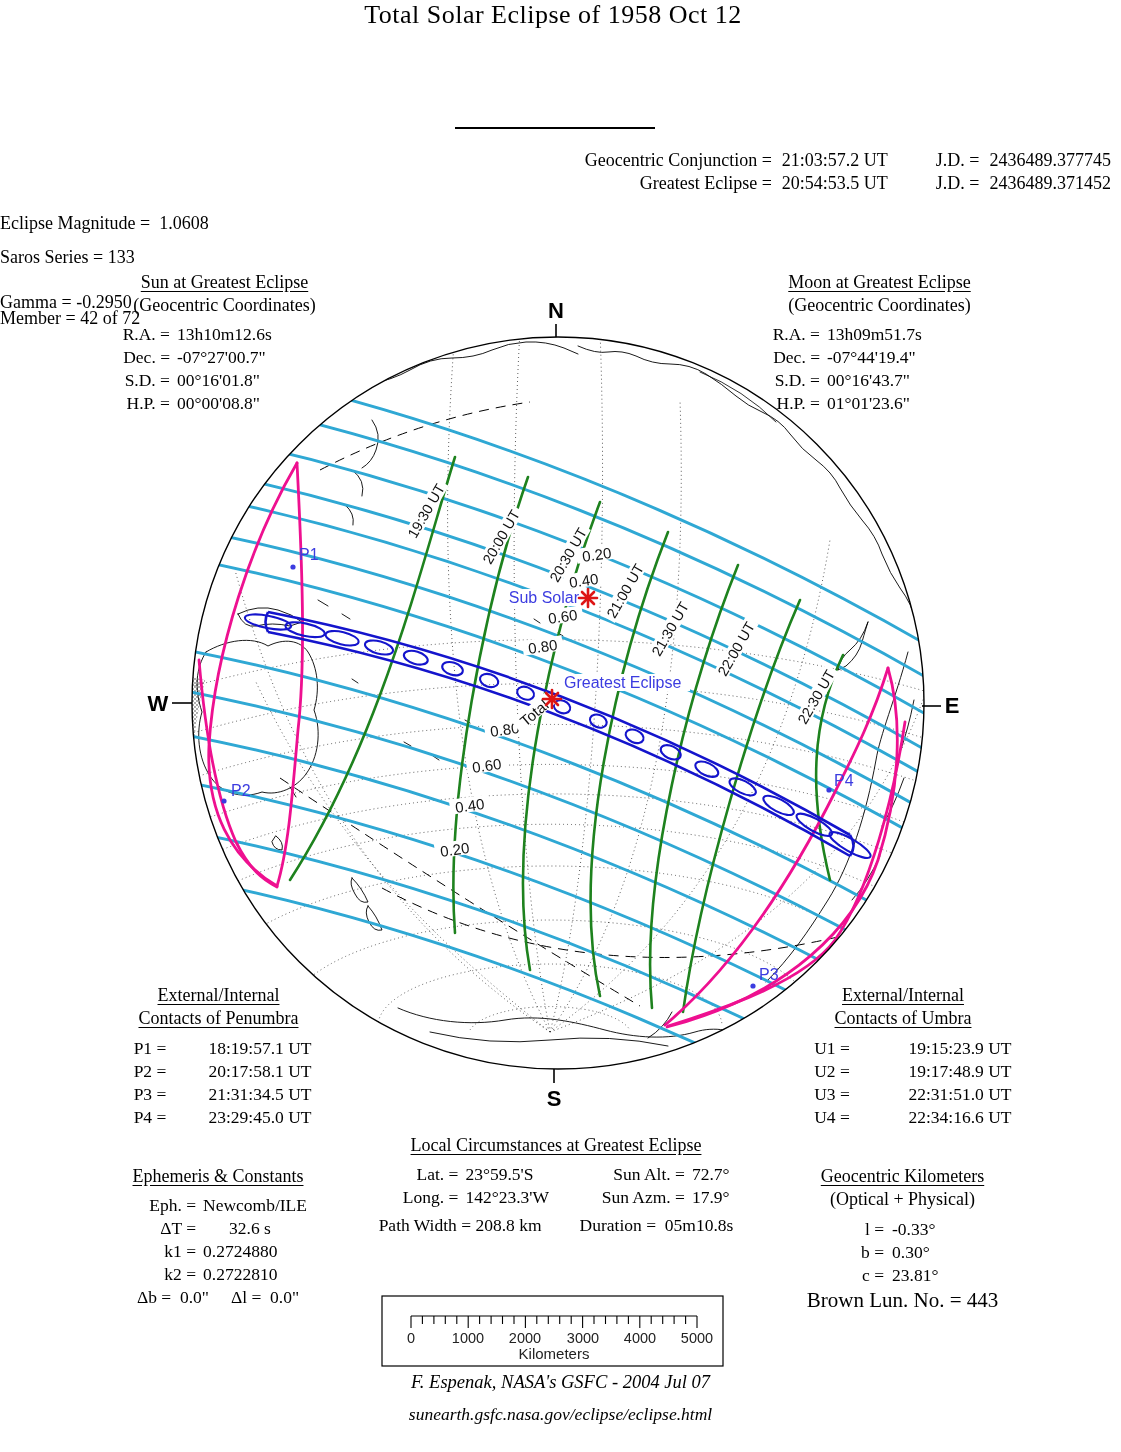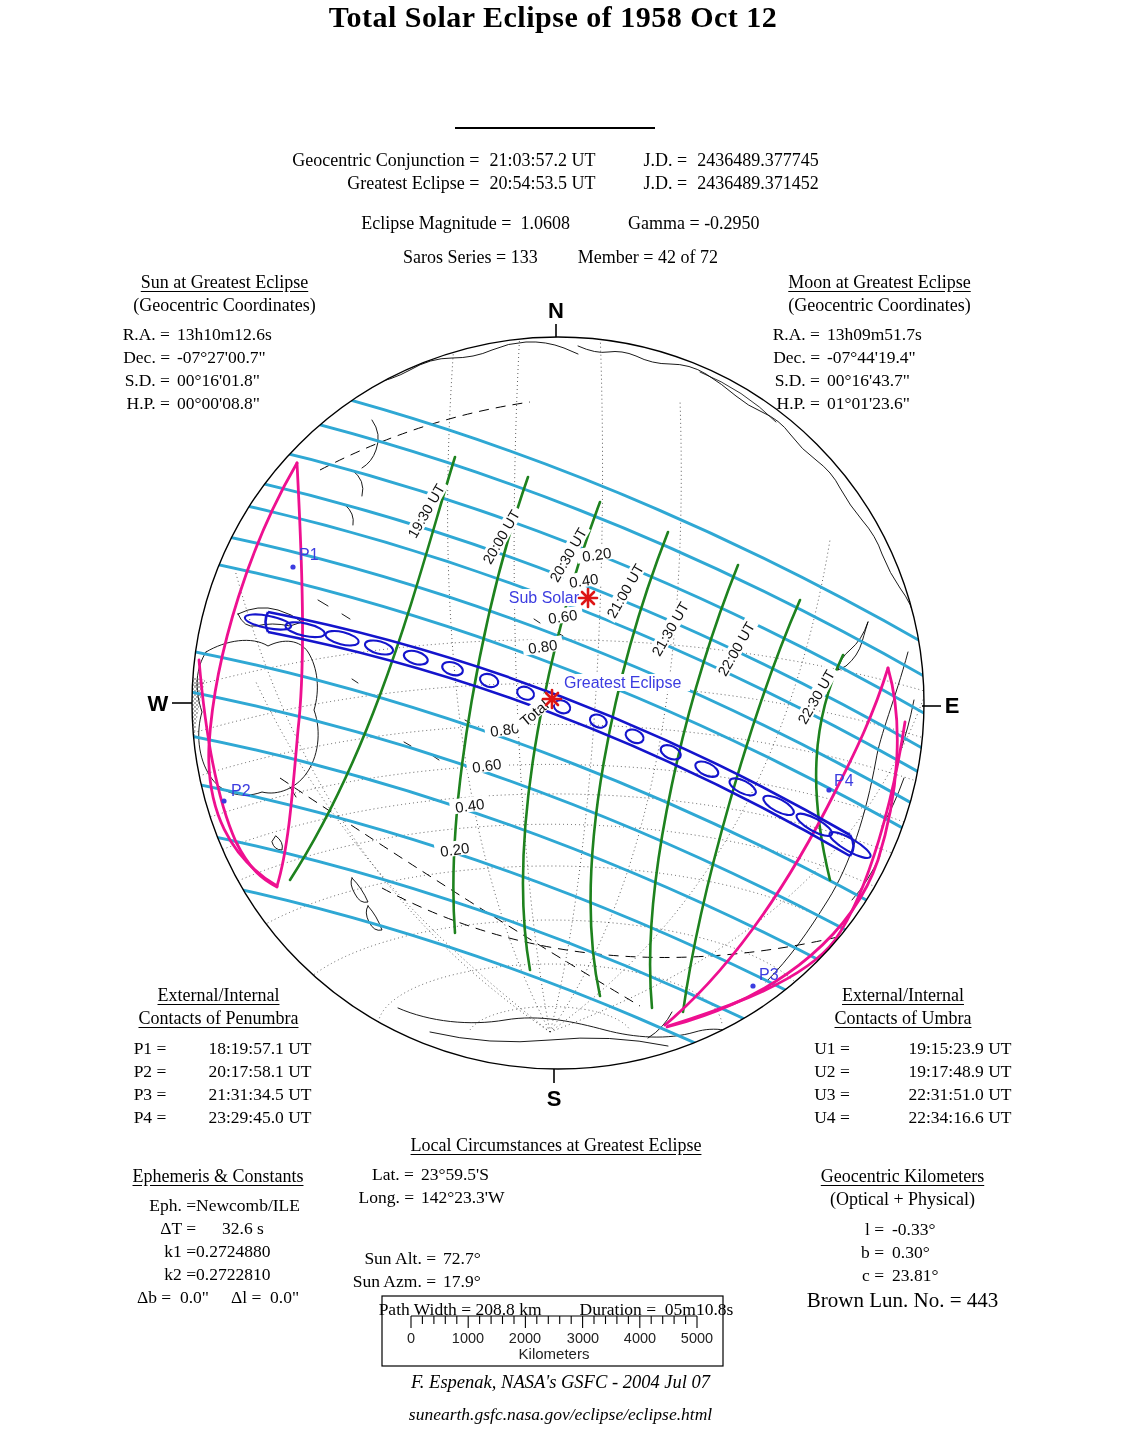"Total Solar Eclipse of 1958" #title { font-size: 30px -> 26px; font-weight: bold -> normal }
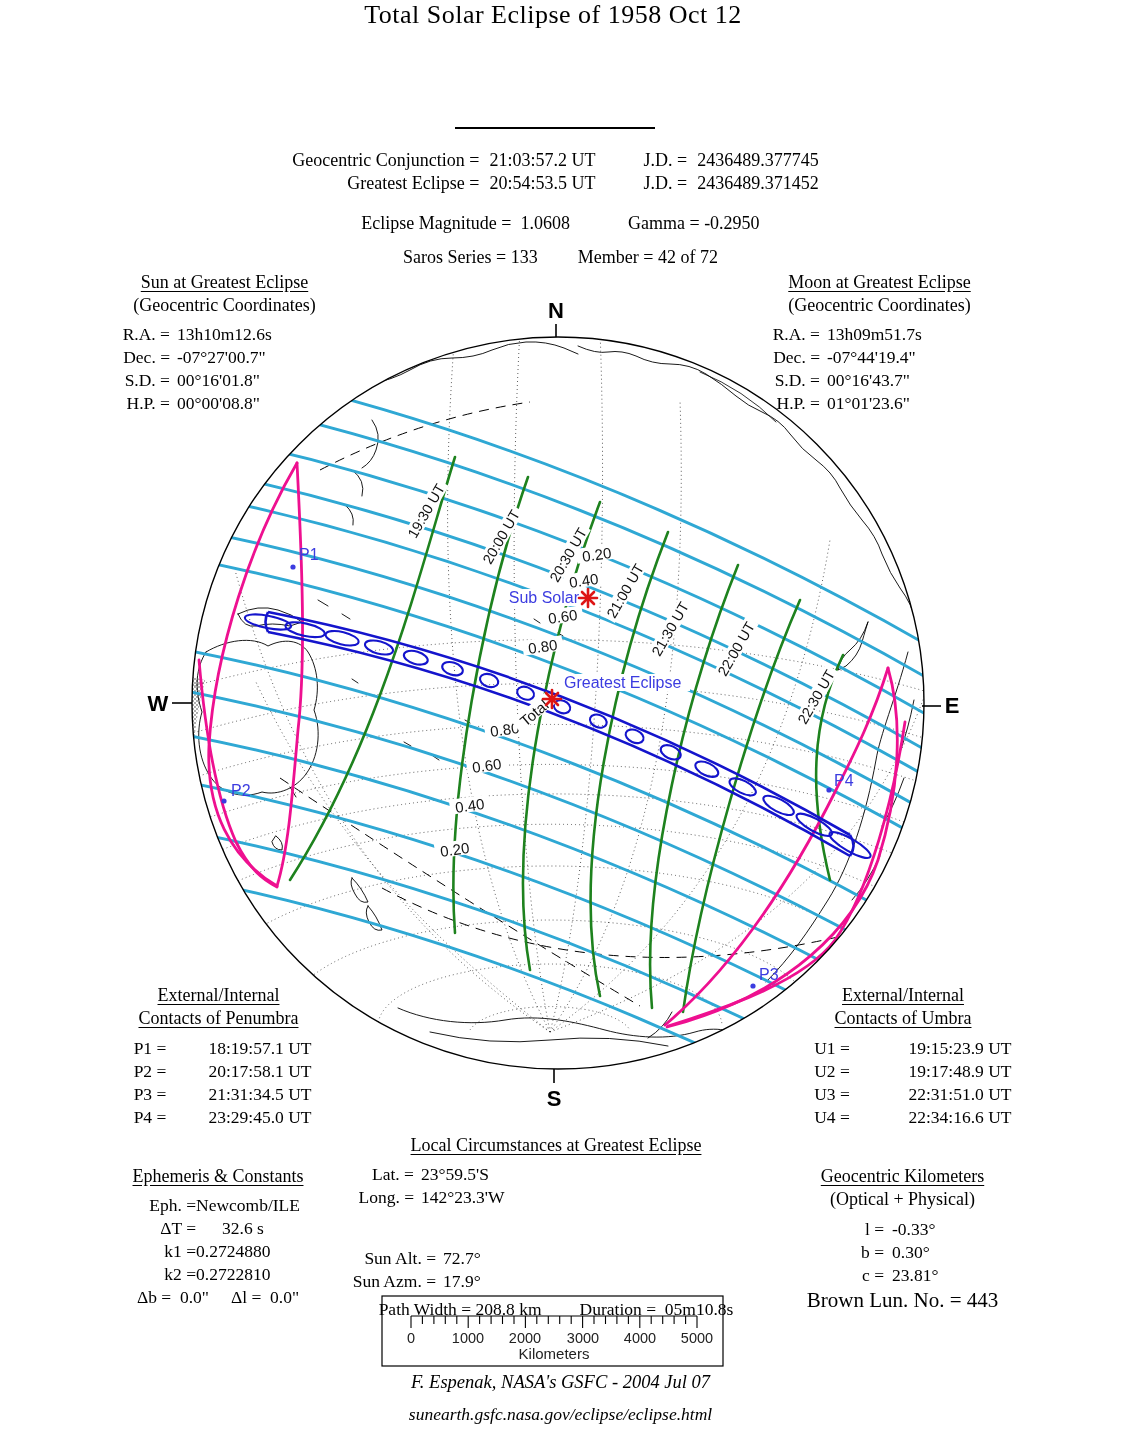"Geocentric Conjunction =" #hdr-rows { justify-content: center -> flex-end }
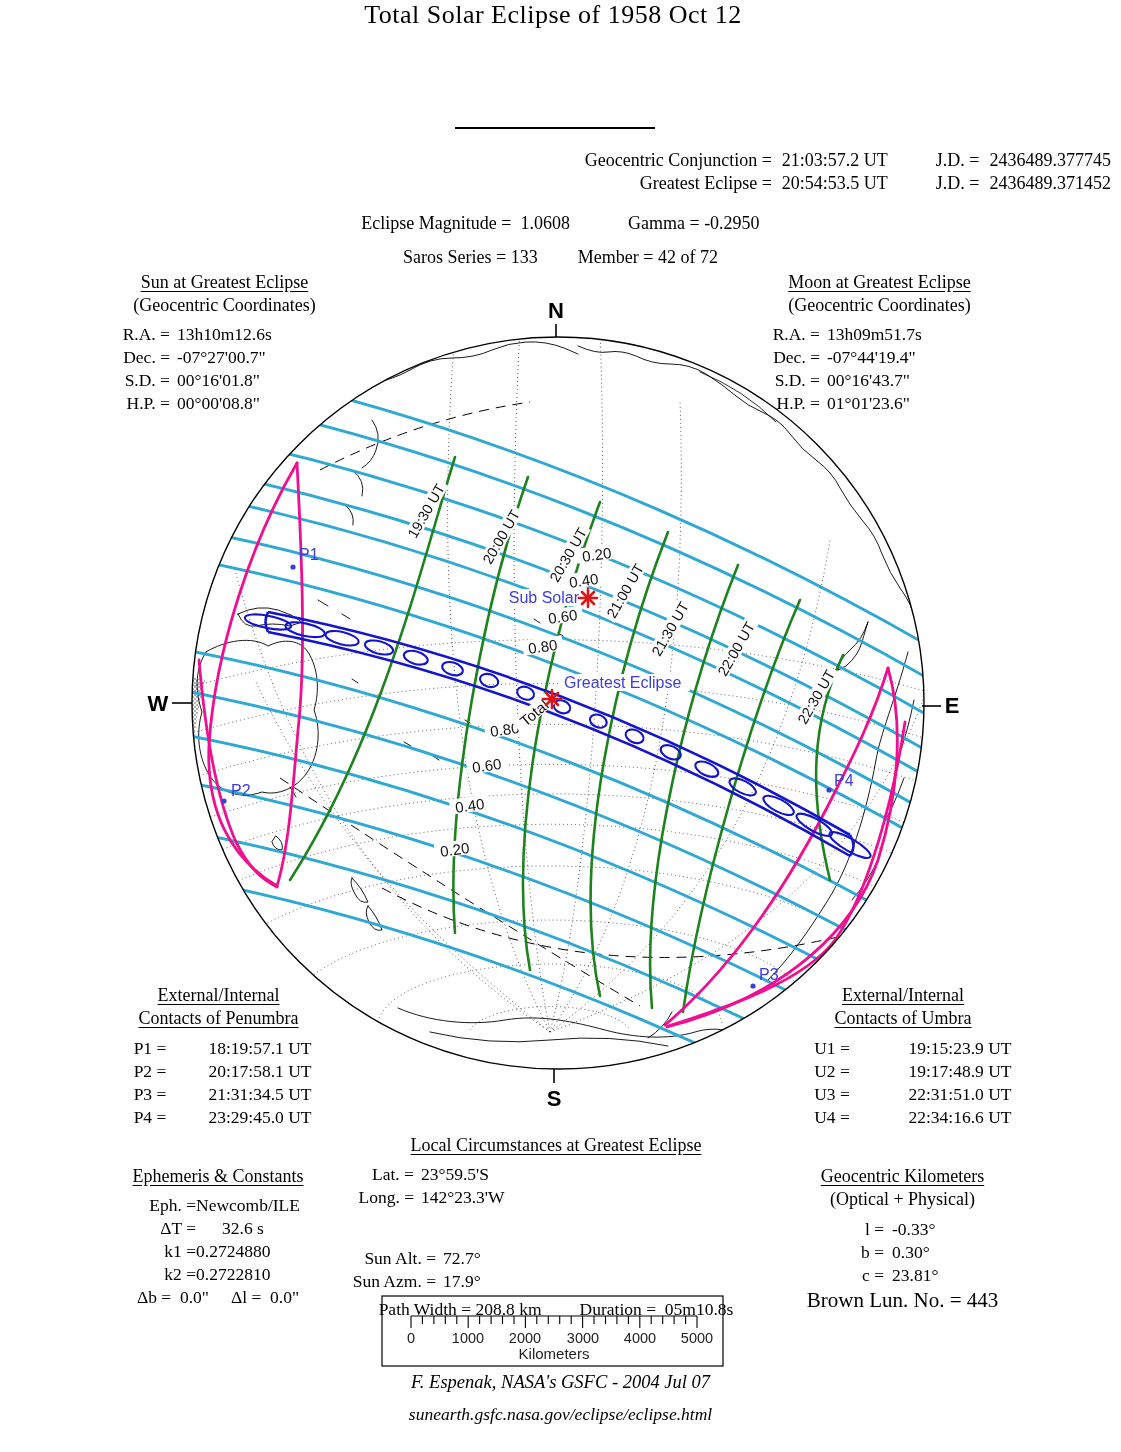"Eclipse Magnitude = 1.0608" #mag-row,#saros-row { flex-direction: none -> column }
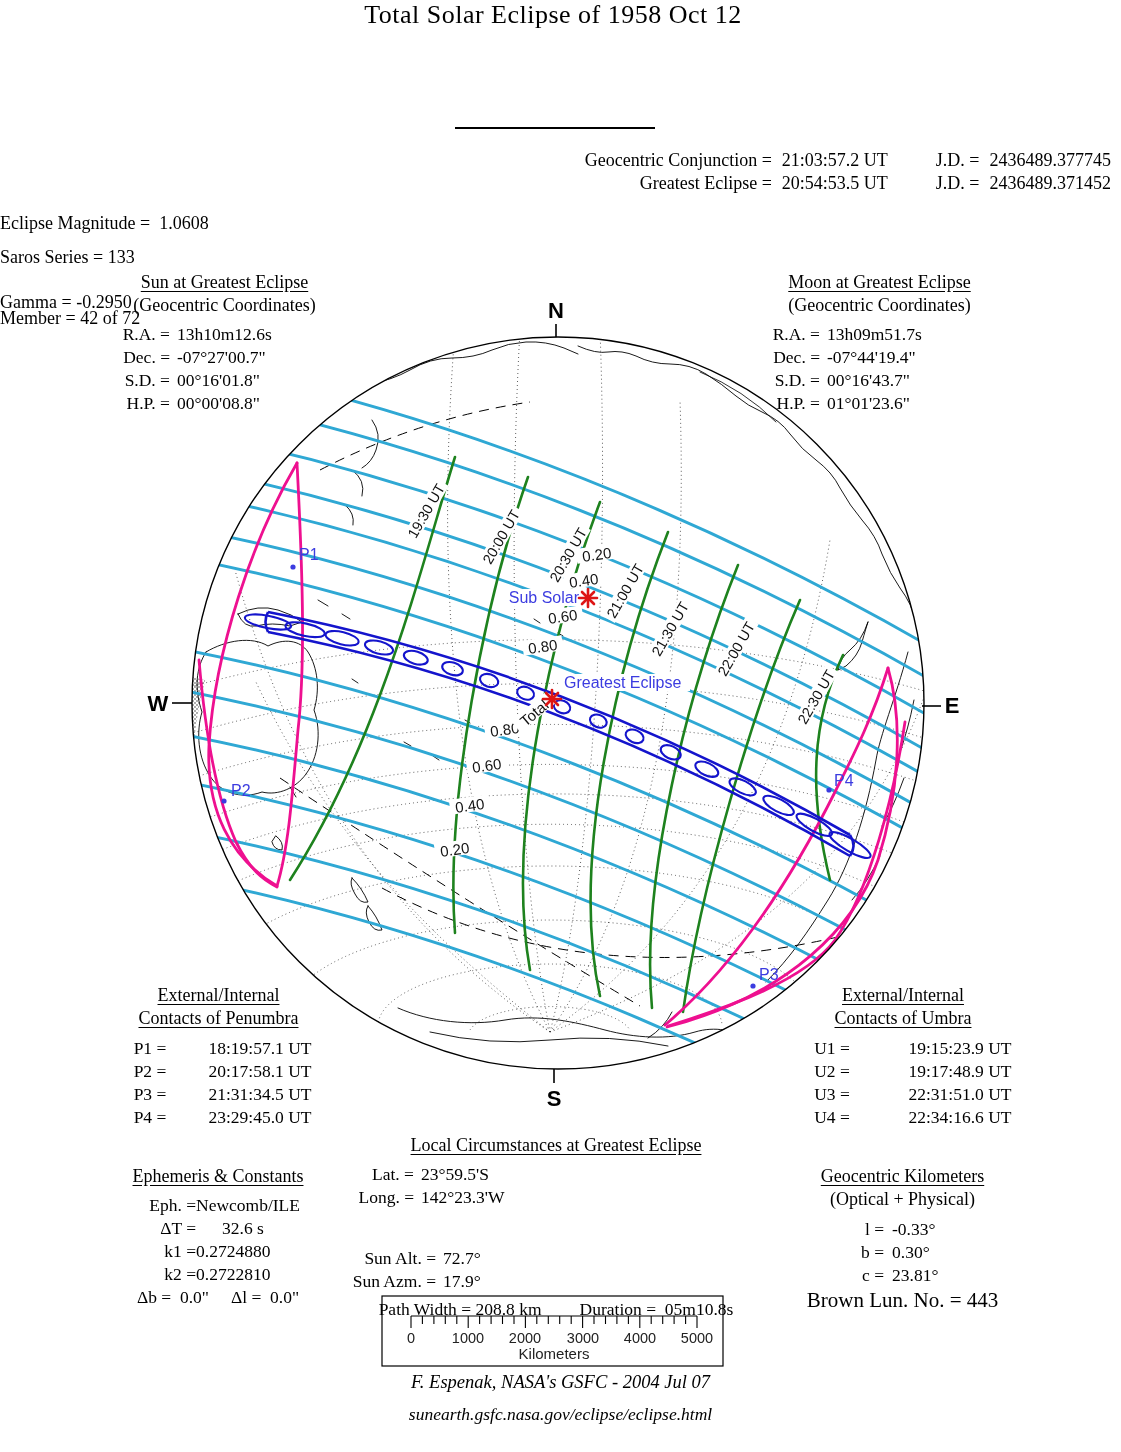"Lat. =" .lc-grid { flex-direction: column -> none }
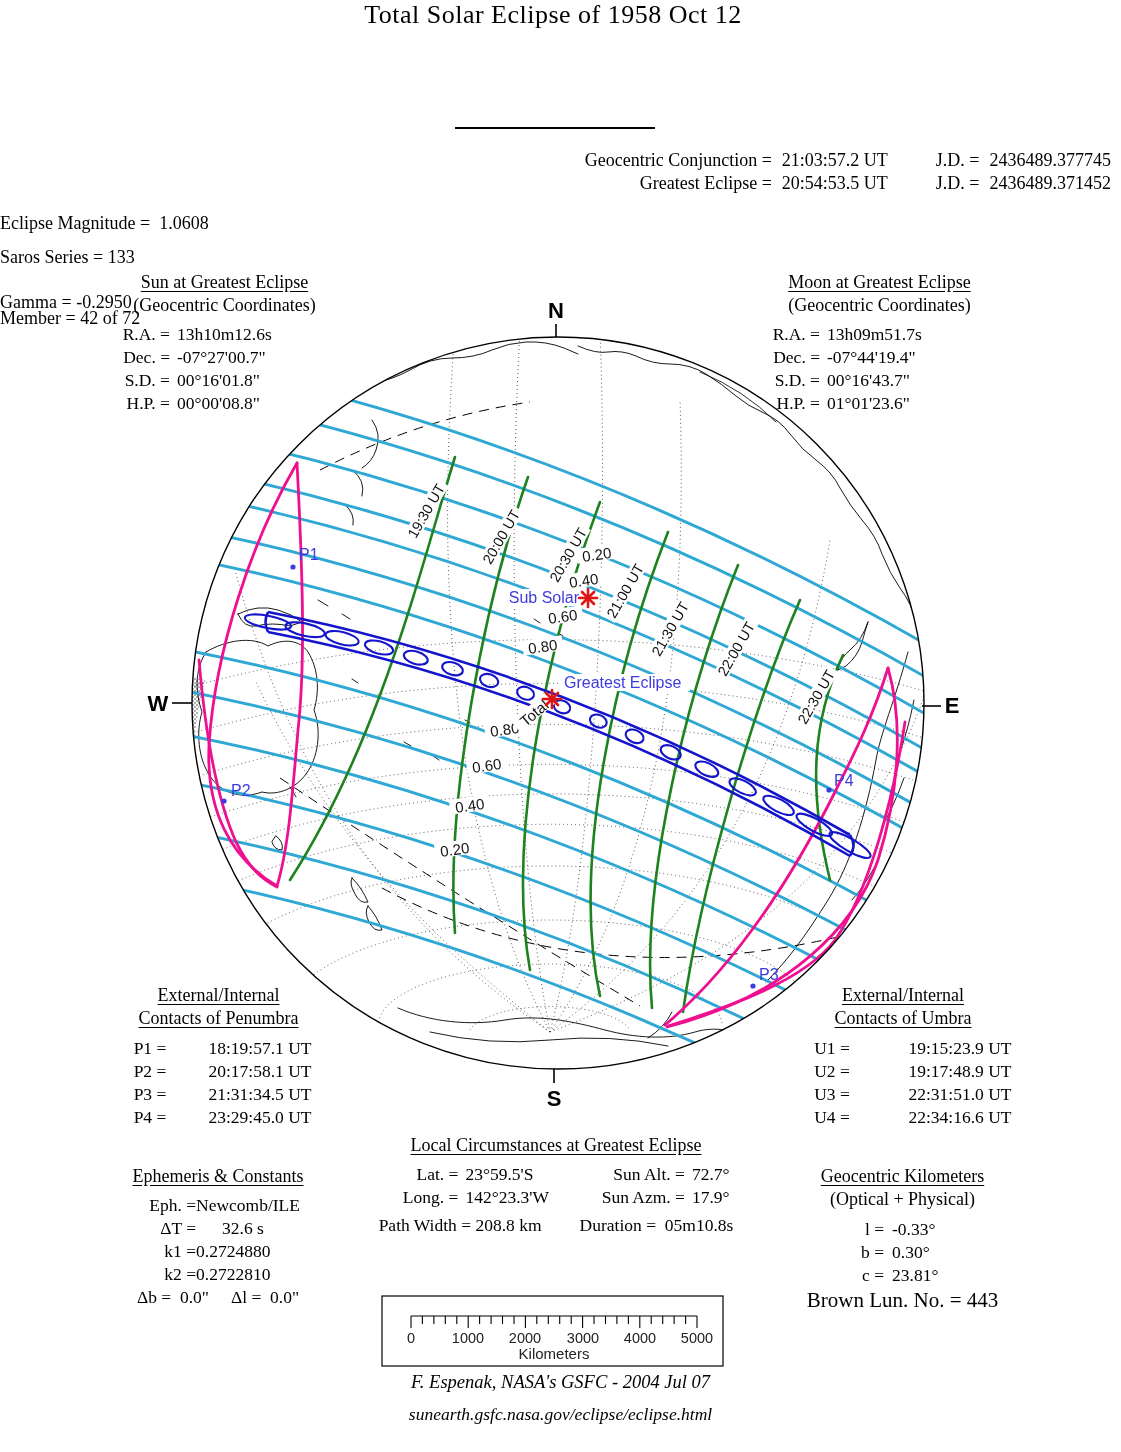"Eph. =" #eph-box .erow { column-gap: none -> 7px }
